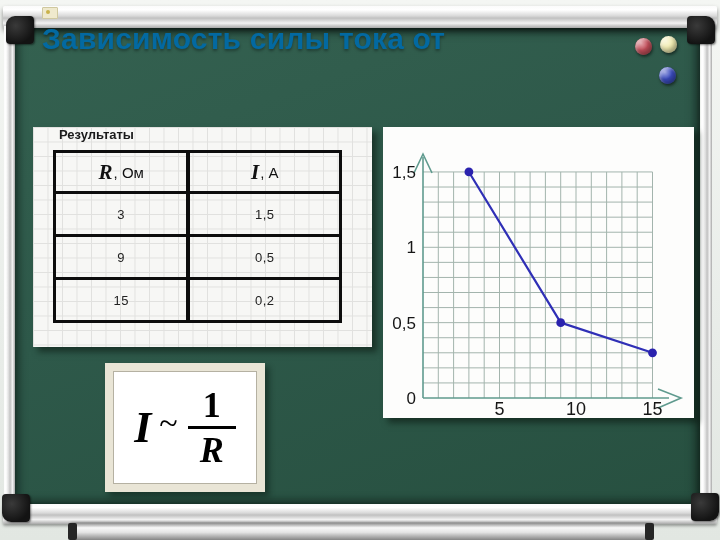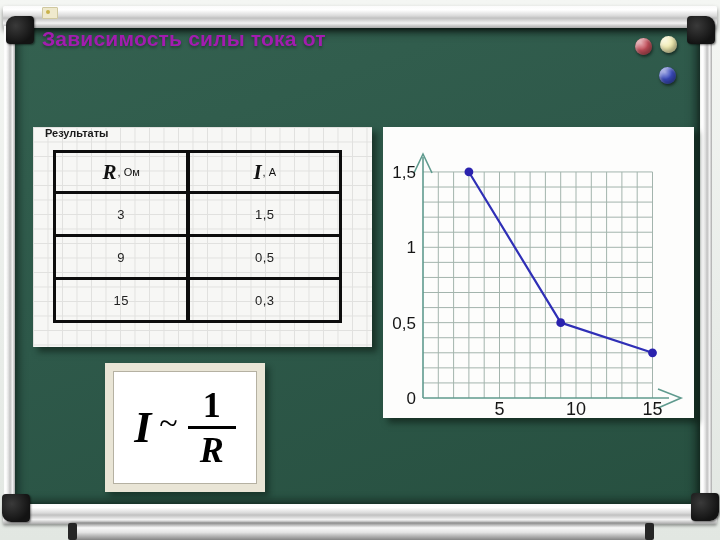"Зависимость силы тока от" .title { color: #a21caf -> #0369a1; font-size: 21px -> 30px }
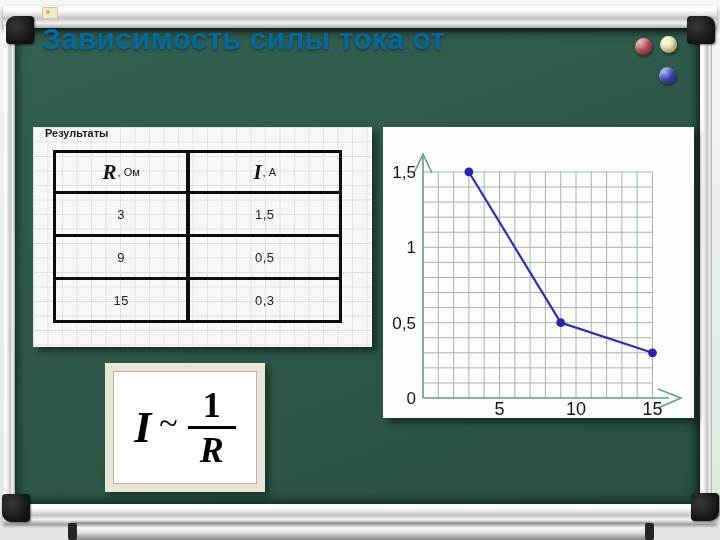"Результаты" .results-title { font-size: 11px -> 13px; left: 12px -> 26px }
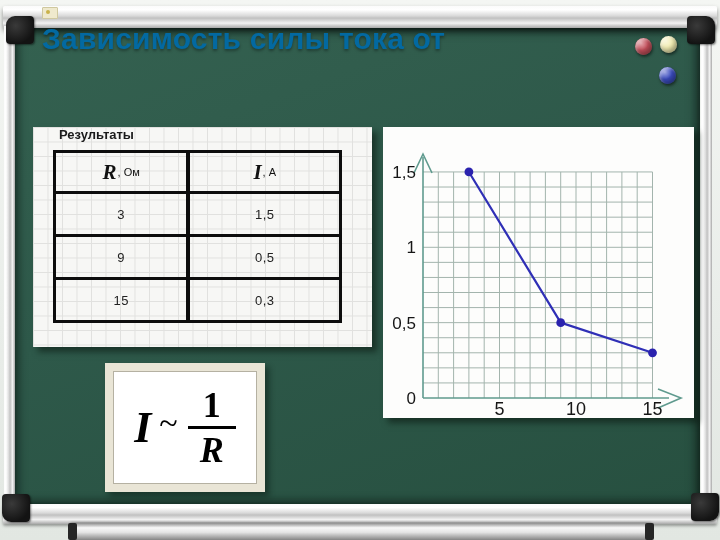", Ом" .hdr-unit { font-size: 11px -> 15px }
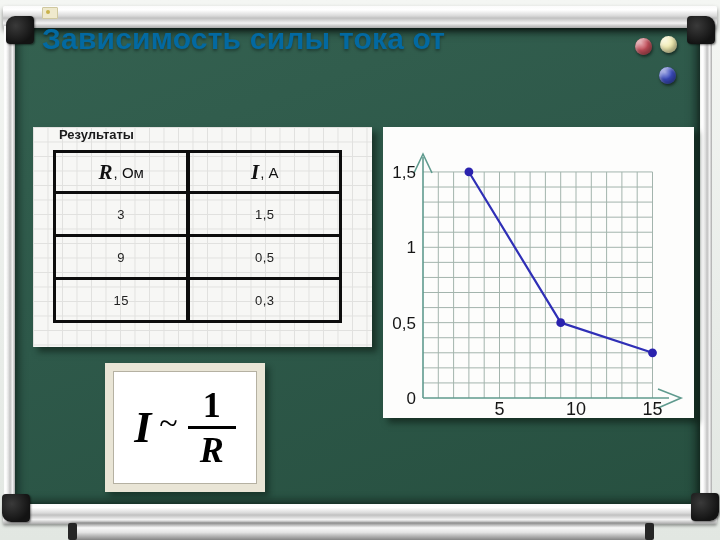"0,3" div.cell { text: 0,3 -> 0,2 }
